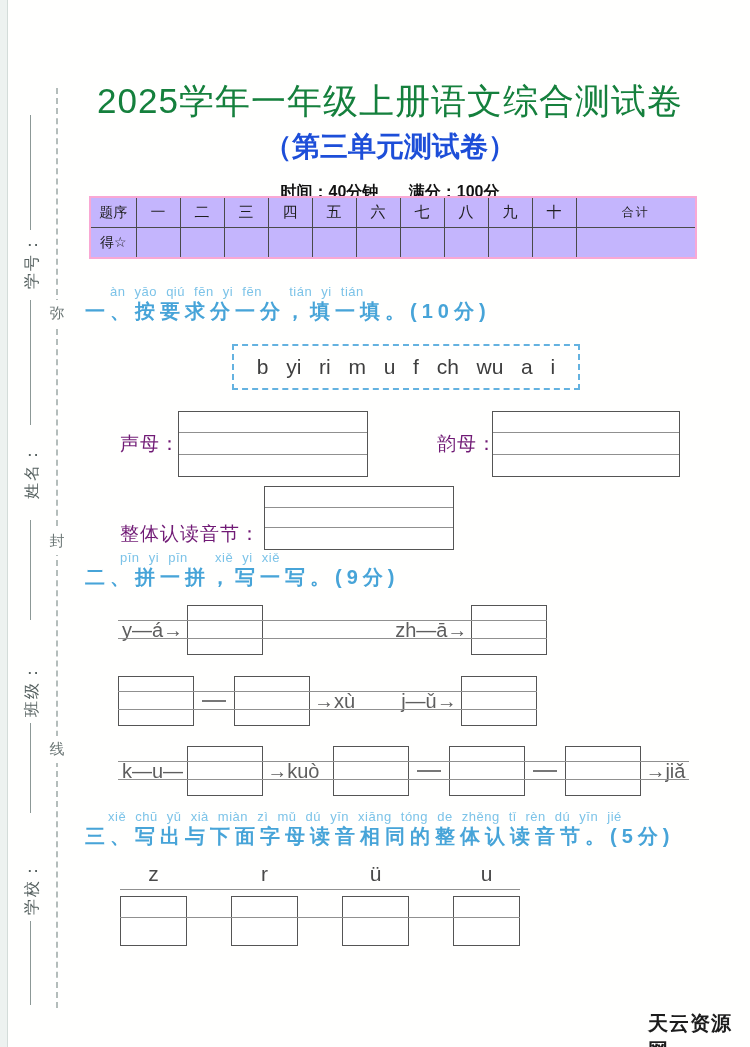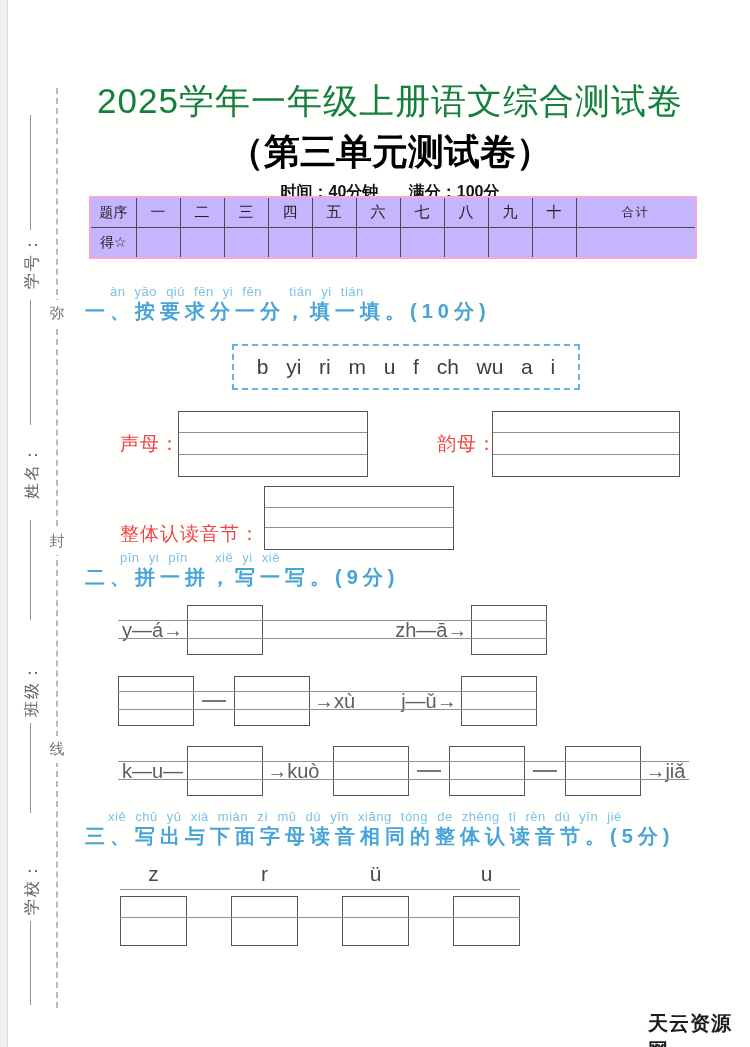"（第三单元测试卷）" .subtitle { color: #000000 -> #1d4ed8; font-size: 36px -> 28px }
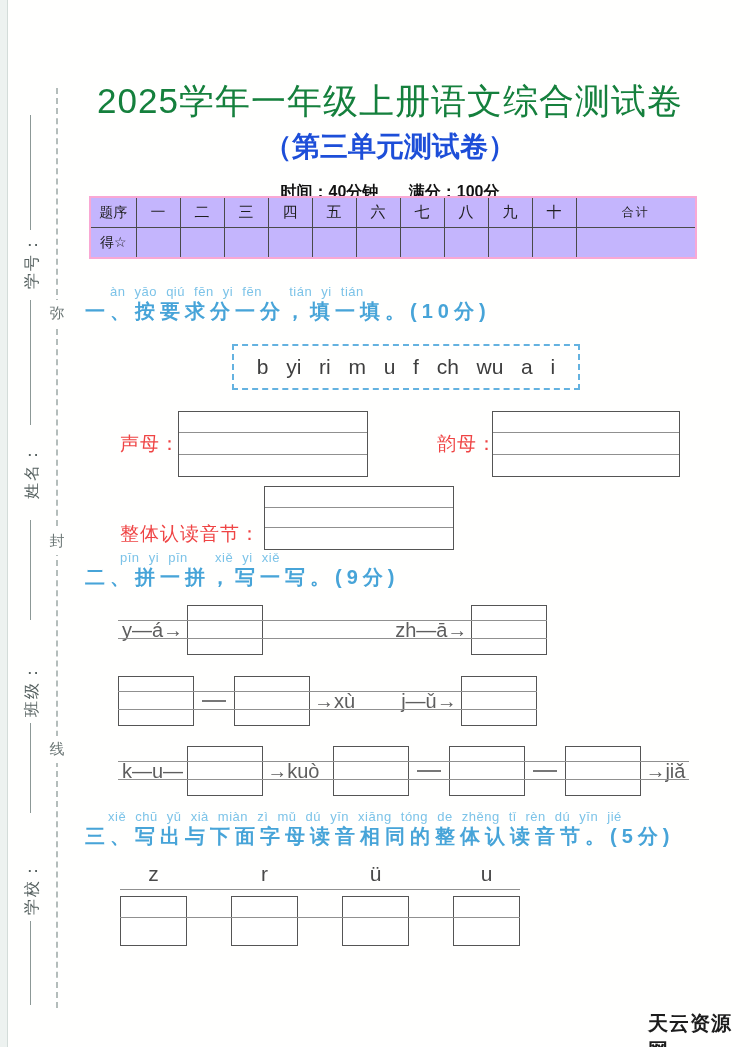"声母：" .grp-label { color: #ef4444 -> #701a75 }
